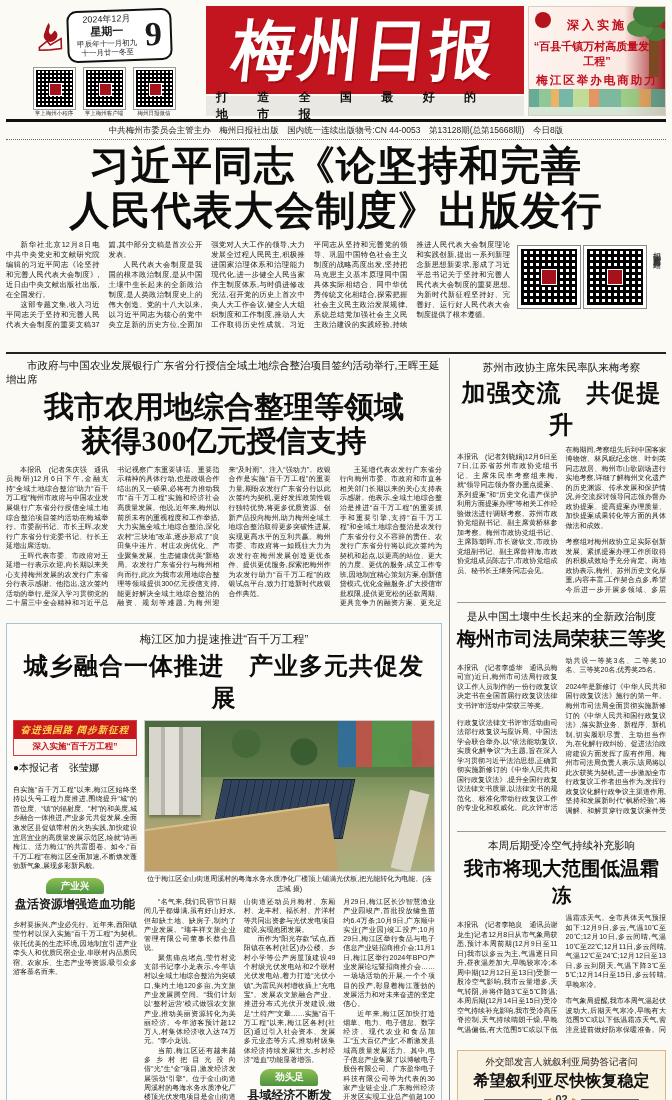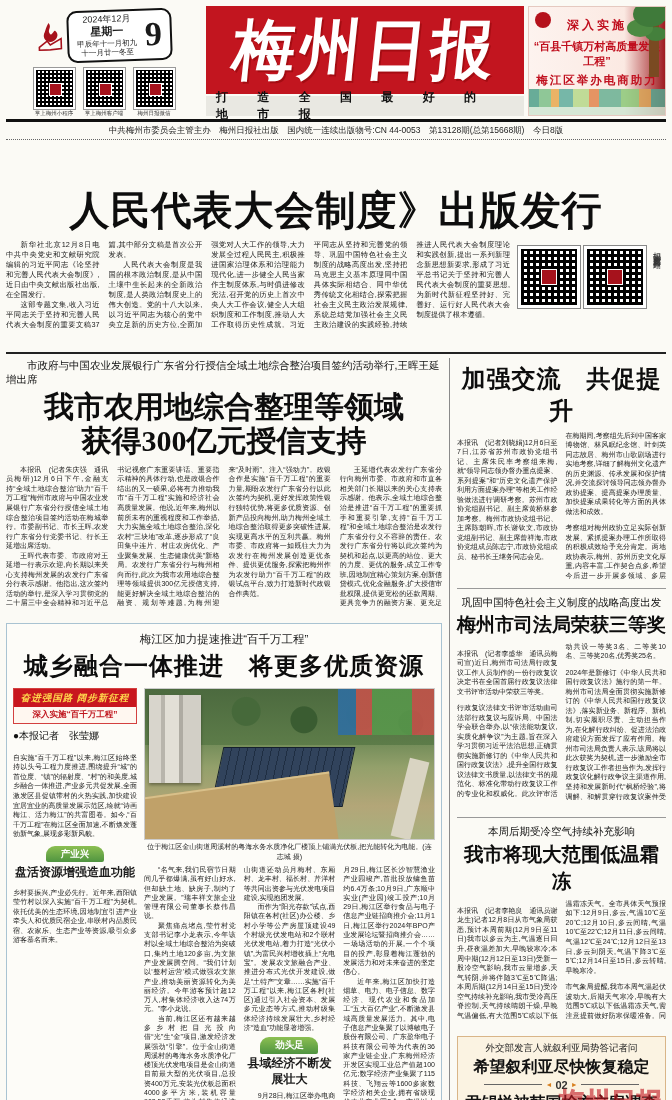"习近平同志《论坚持和完善" span { html: none -> <span>习近平同志《论坚持和完善</span> }
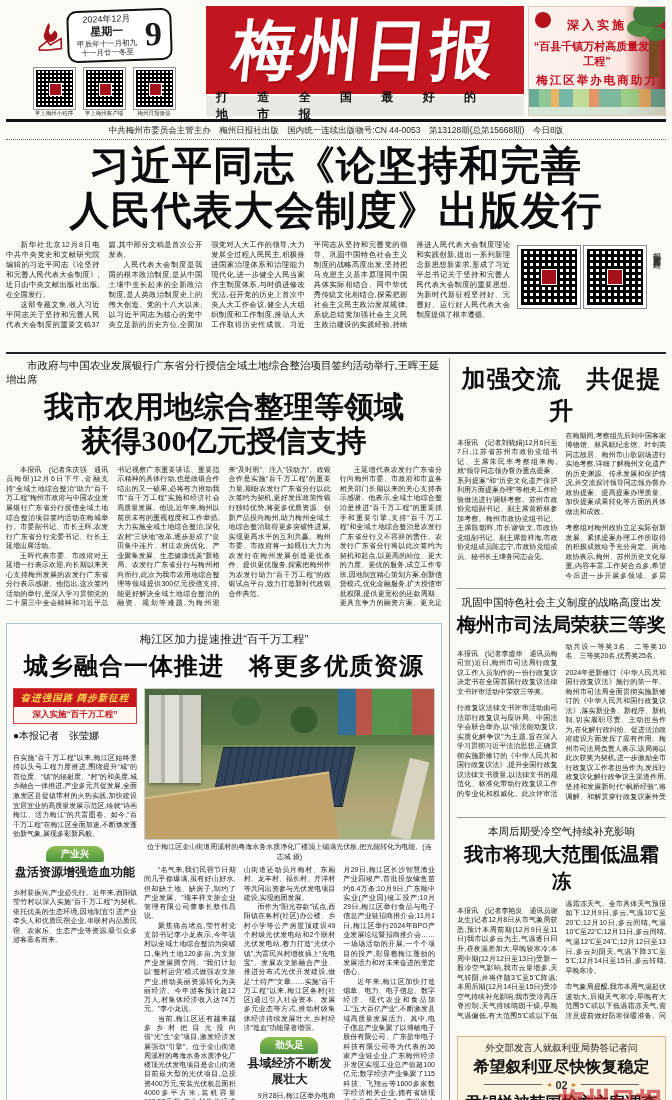"苏州市政协主席朱民率队来梅考察" div.kicker { html: none -> <div>苏州市政协主席朱民率队来梅考察</div> }
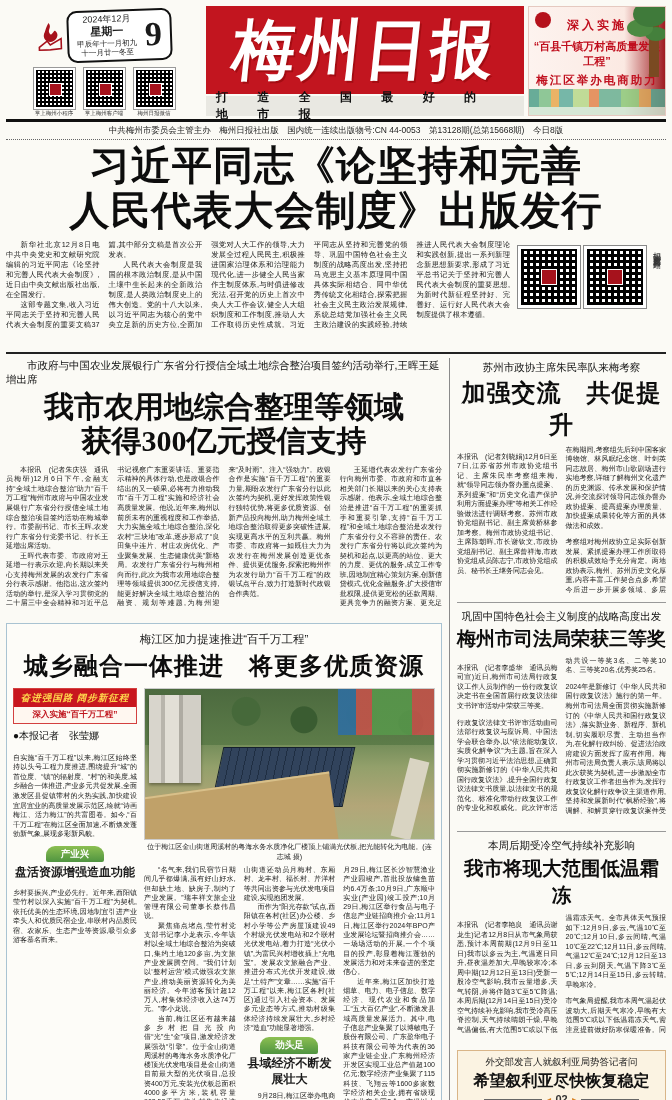"巩固中国特色社会主义制度的战略高度出发" div.kicker { text: 巩固中国特色社会主义制度的战略高度出发 -> 是从中国土壤中生长起来的全新政治制度 }
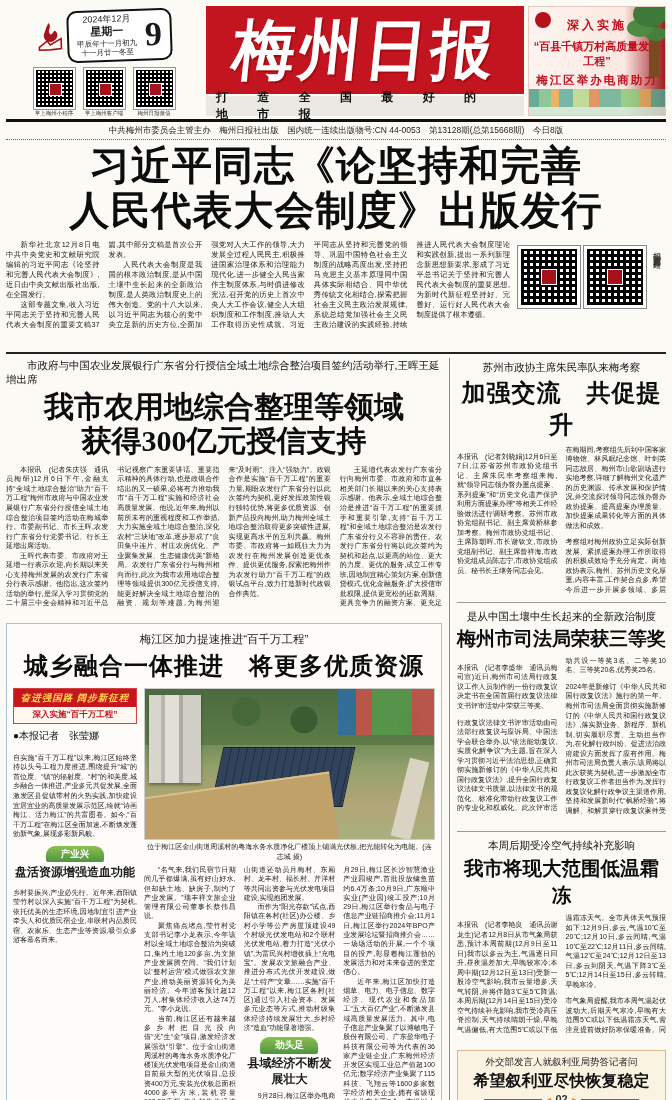"城乡融合一体推进 将更多优质资源" h2.f-headline { text: 将更多优质资源 -> 产业多元共促发展 }
